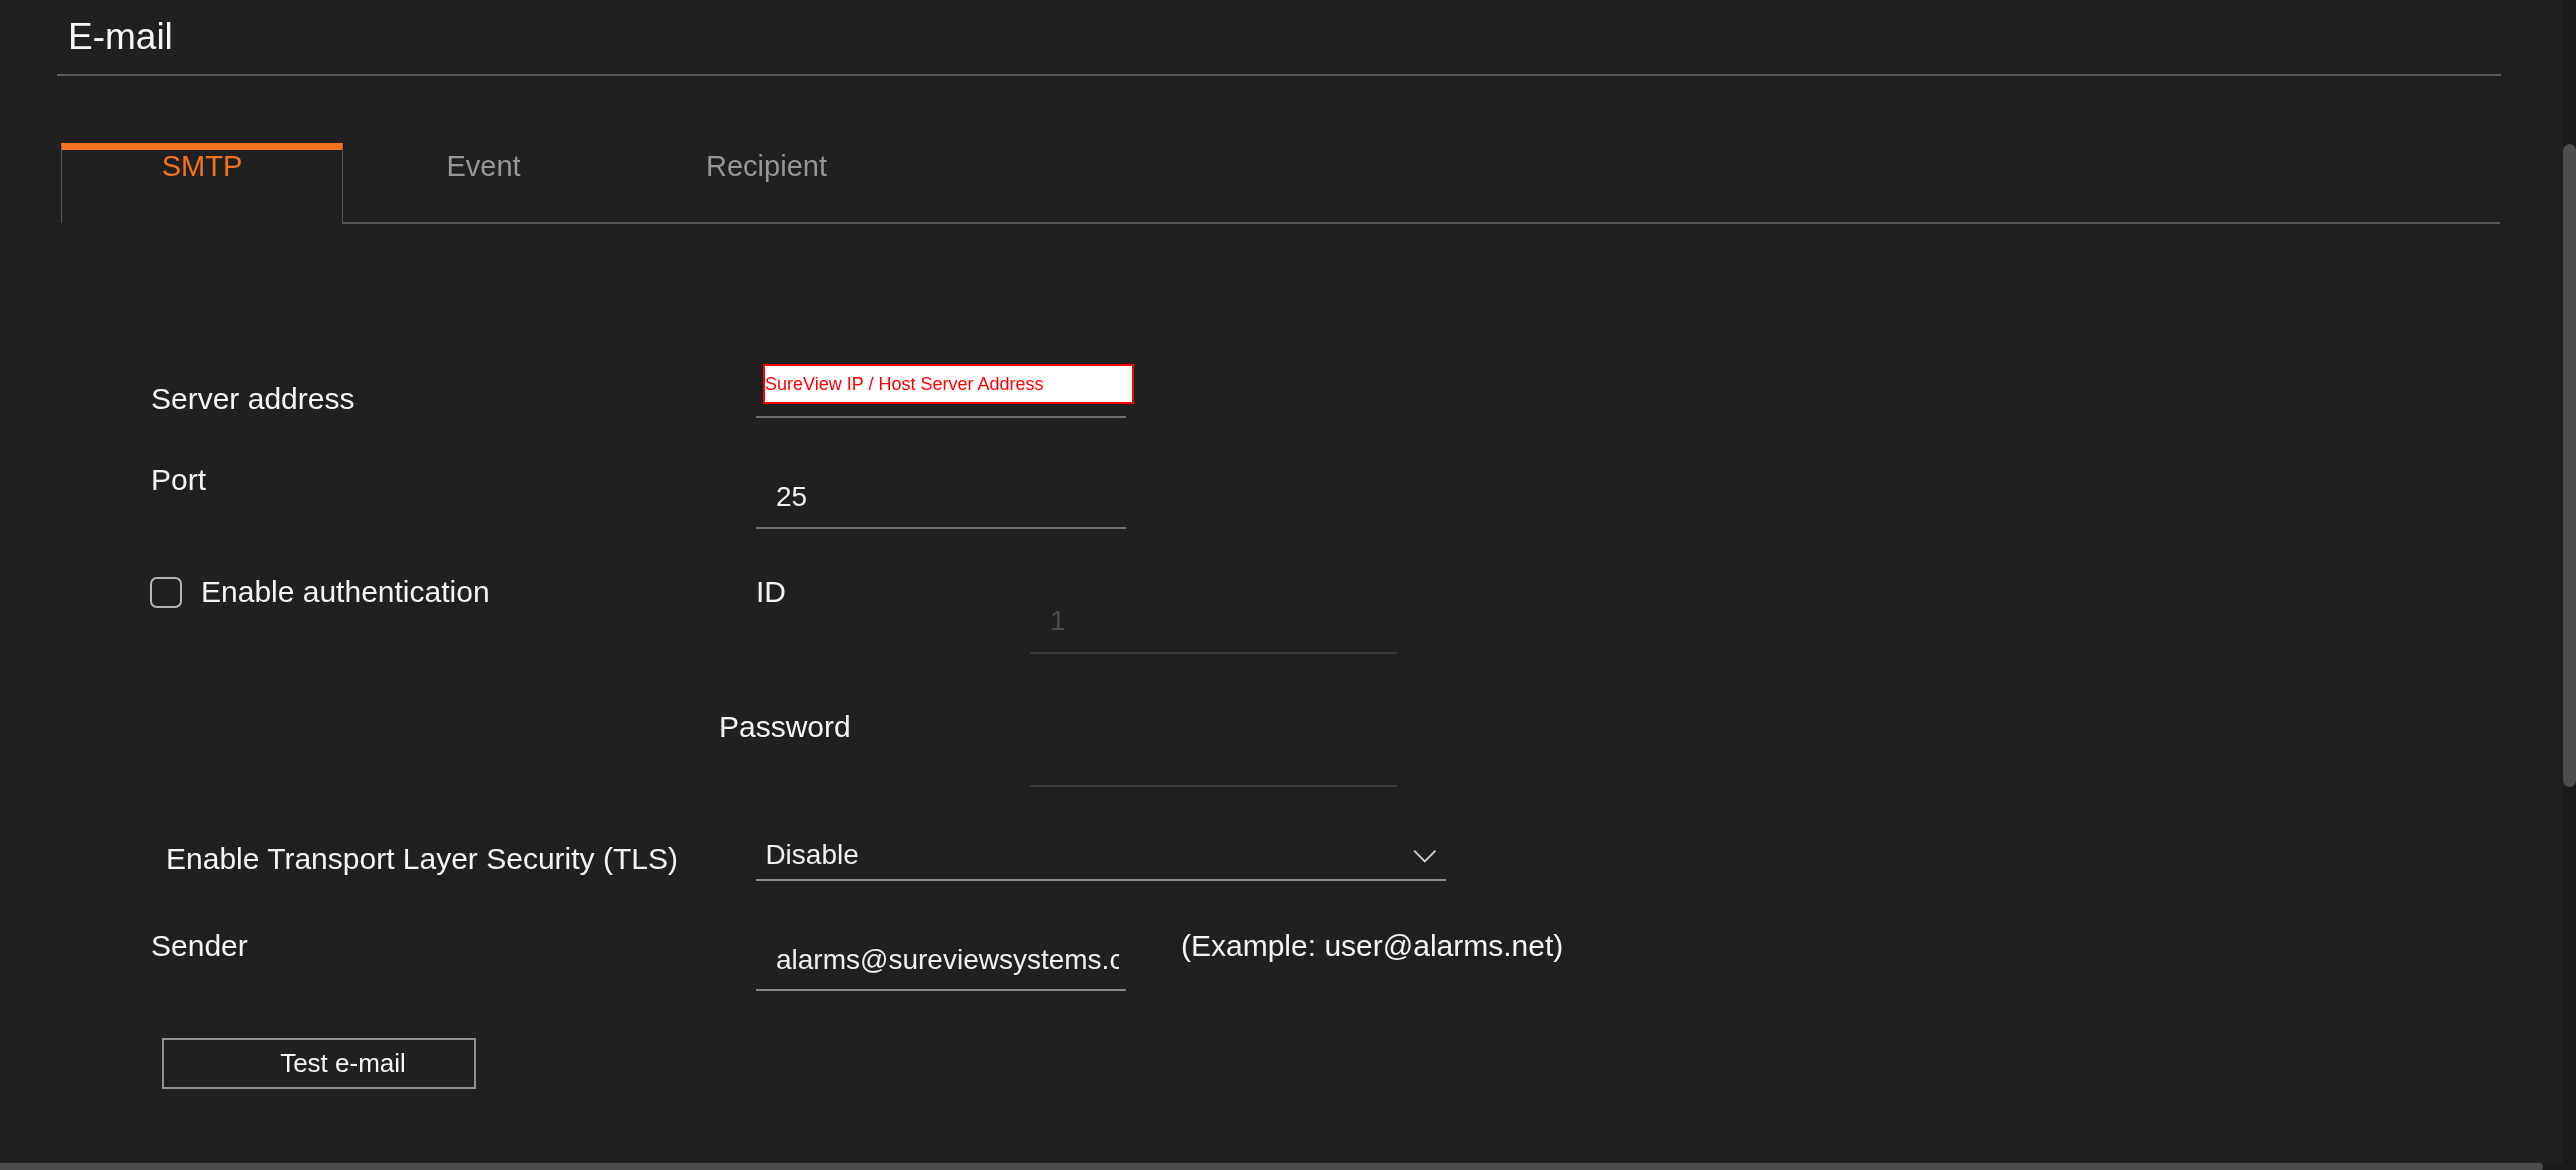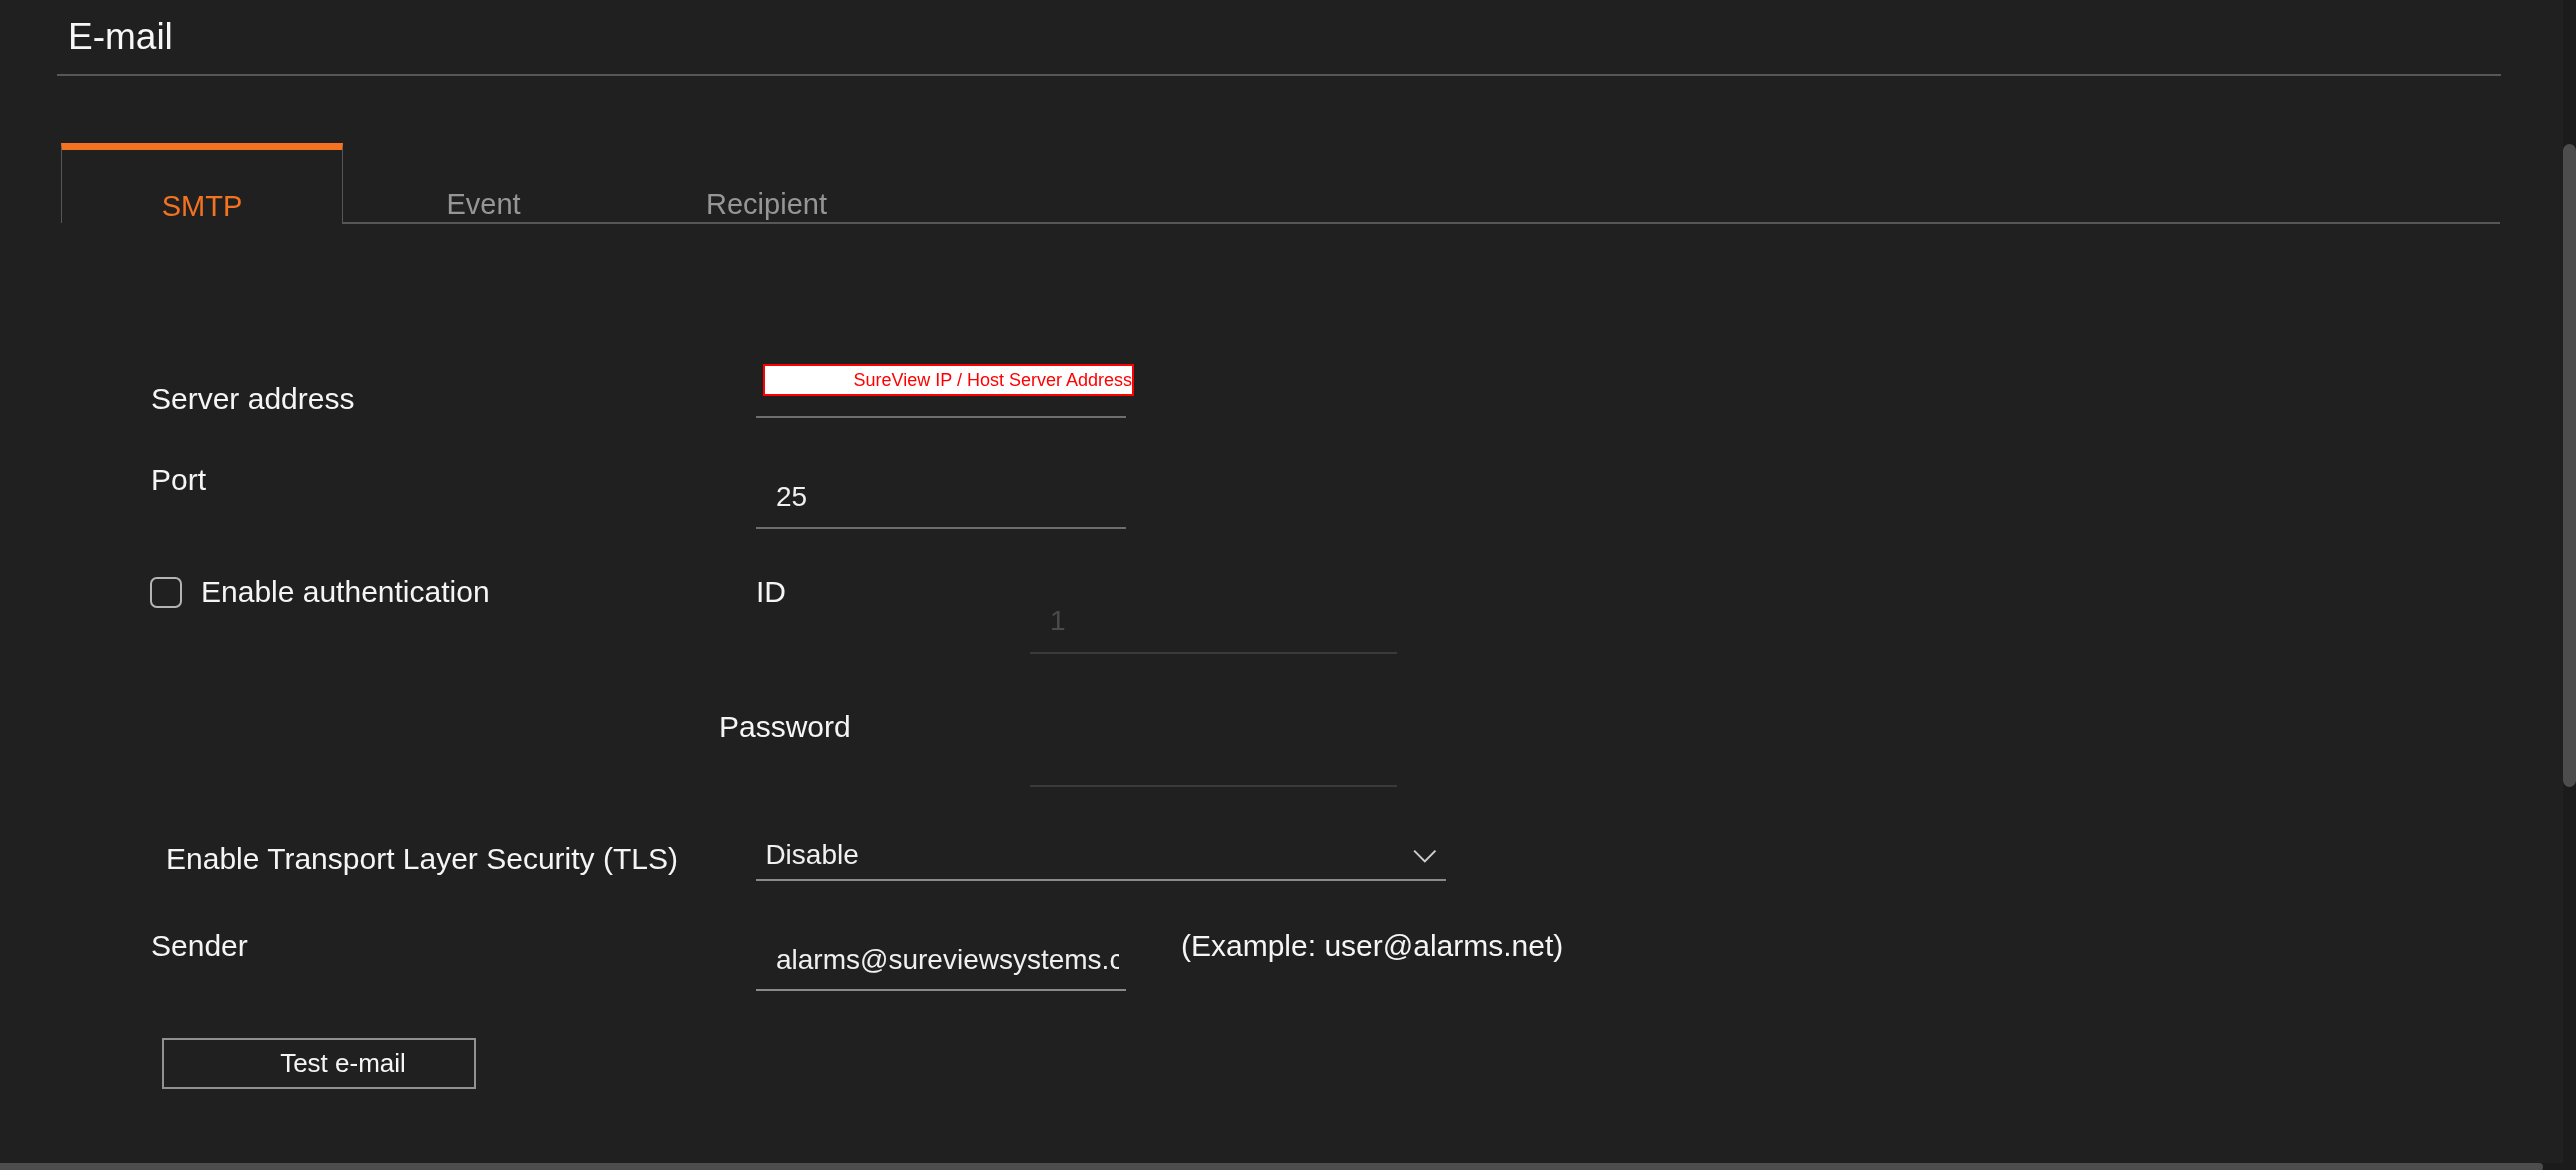"SMTP" .tab { align-items: flex-end -> flex-start }
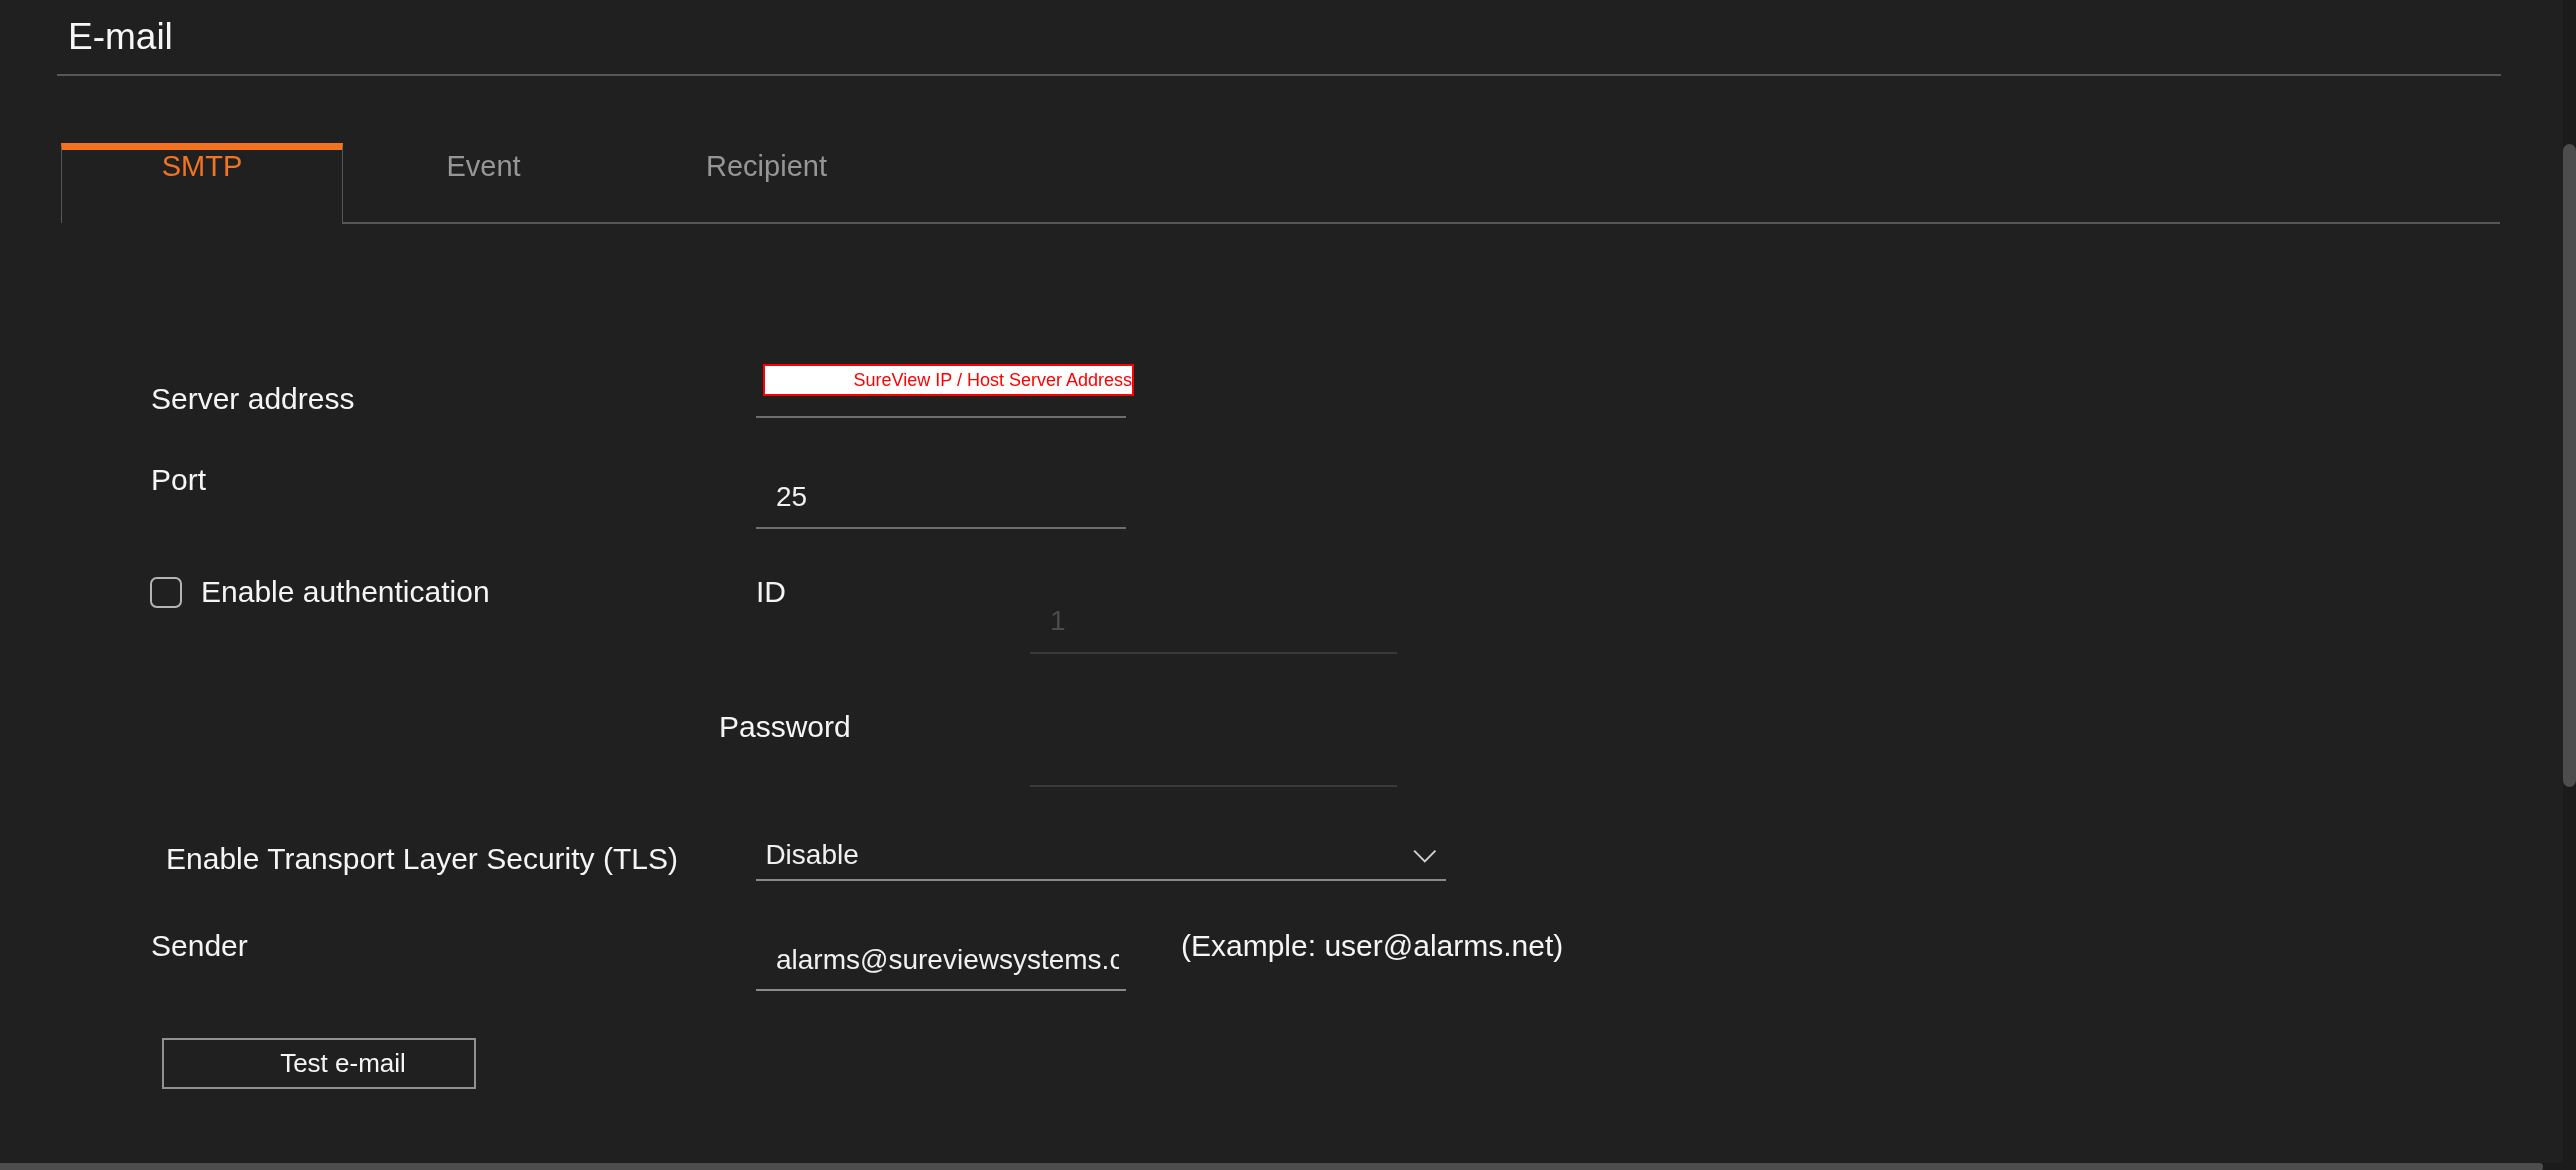"SureView IP / Host Server" .annotation-box { height: 32px -> 40px; justify-content: flex-end -> flex-start }
